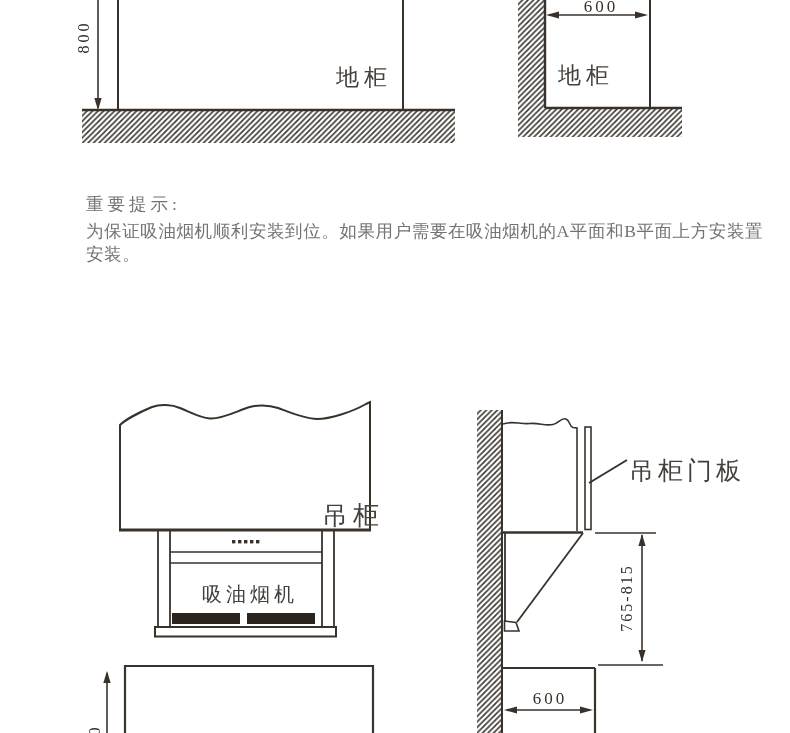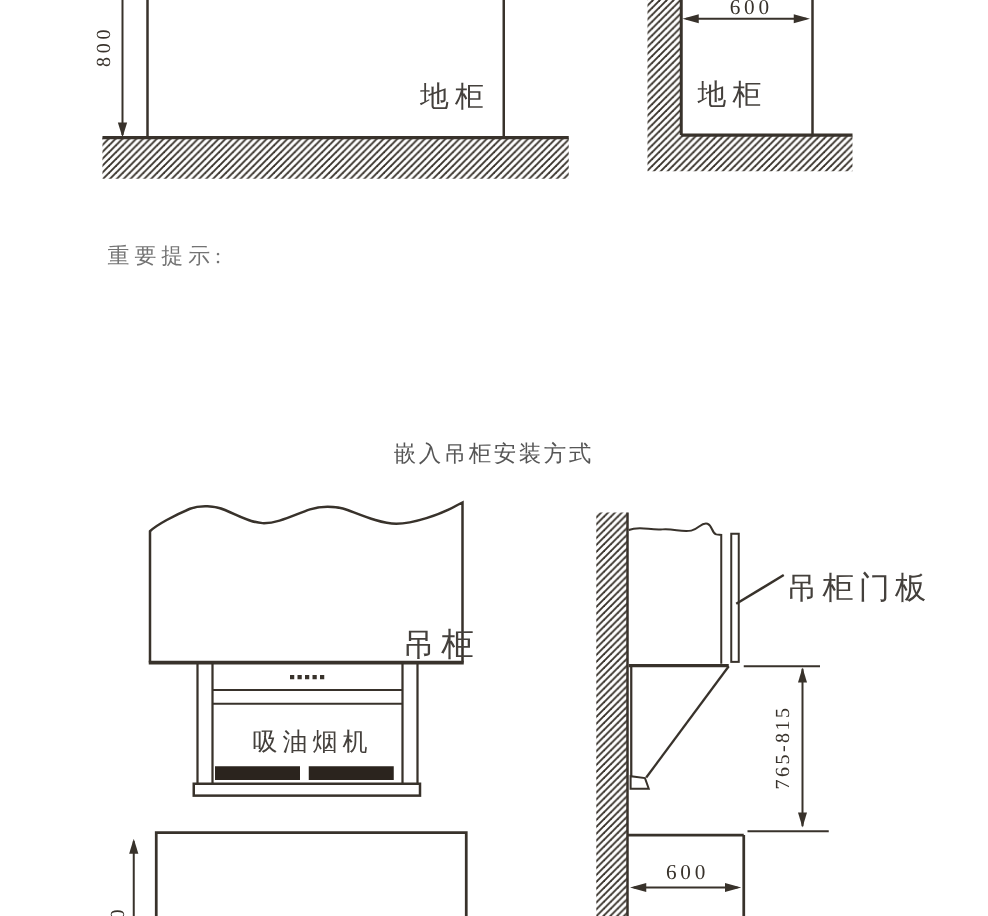"为保证吸油烟机顺利安装到位。如果用户需要在吸油烟机的A平面和B平面上方安装置" div { html: none -> <div>为保证吸油烟机顺利安装到位。如果用户需要在吸油烟机的A平面和B平面上方安装置</div> }
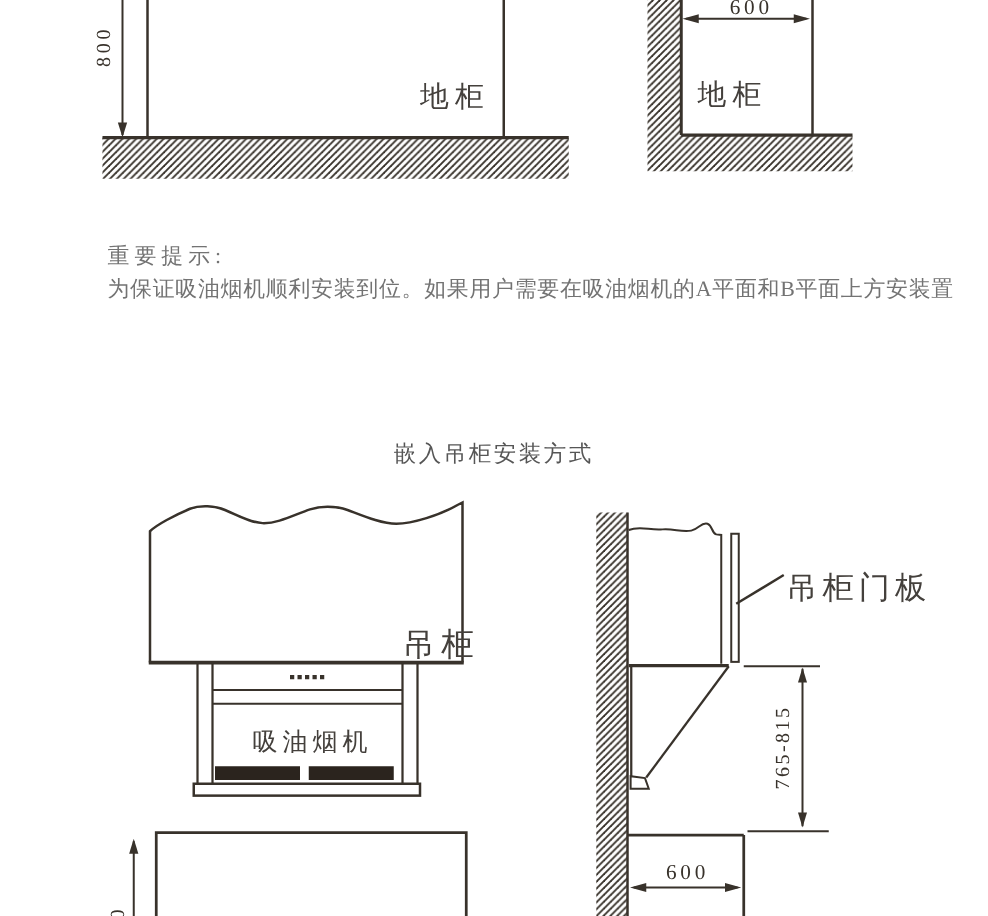"安装。" div { html: none -> <div>安装。</div> }
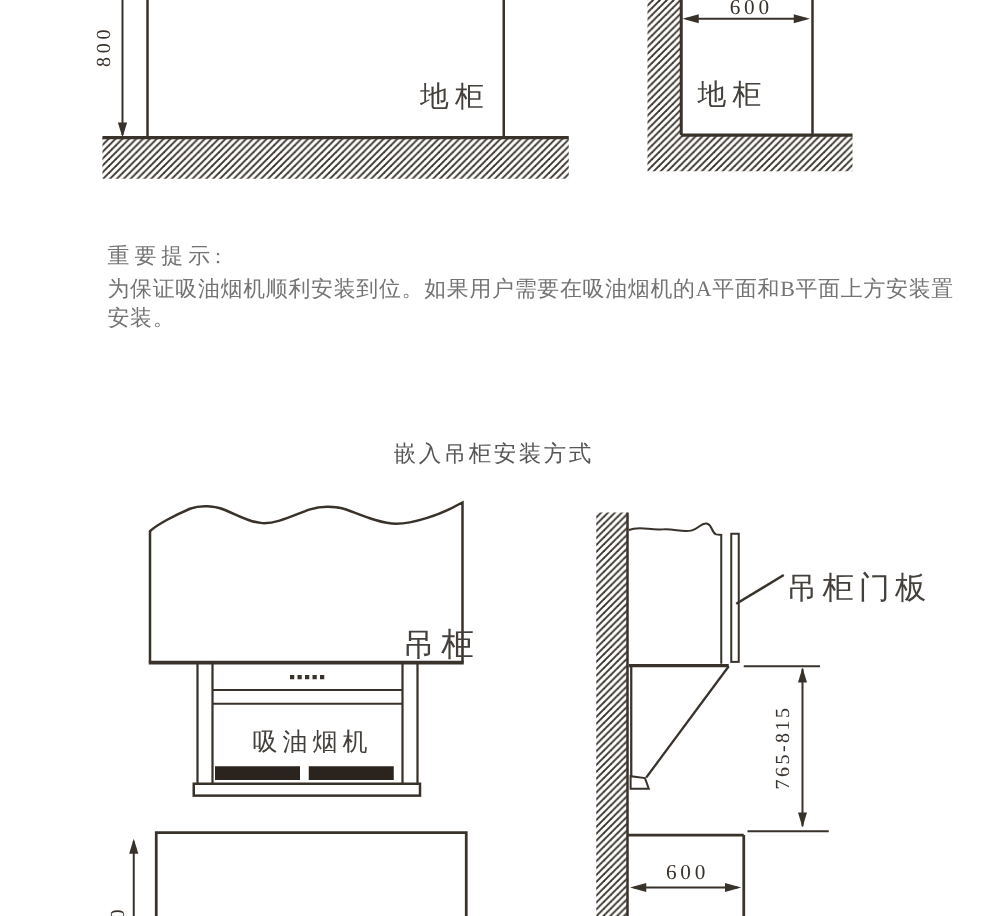"嵌入吊柜安装方式" div.heading { html: <div>嵌入吊柜安装方式</div> -> none }
